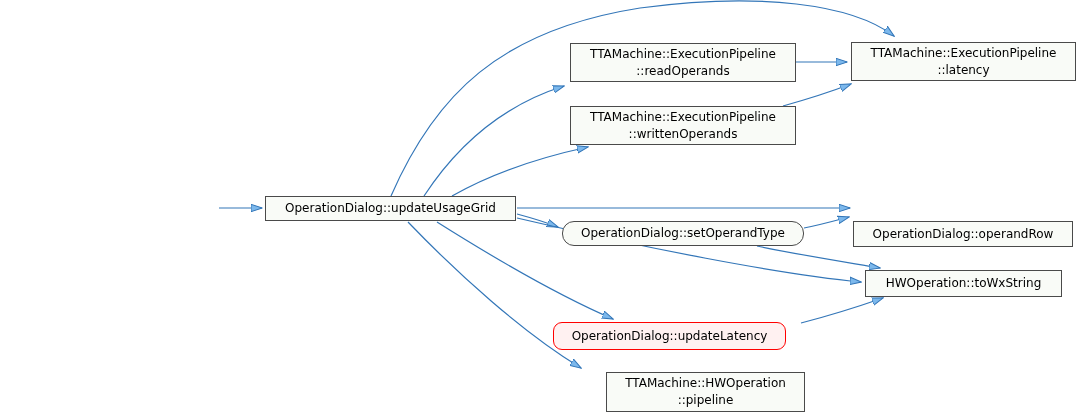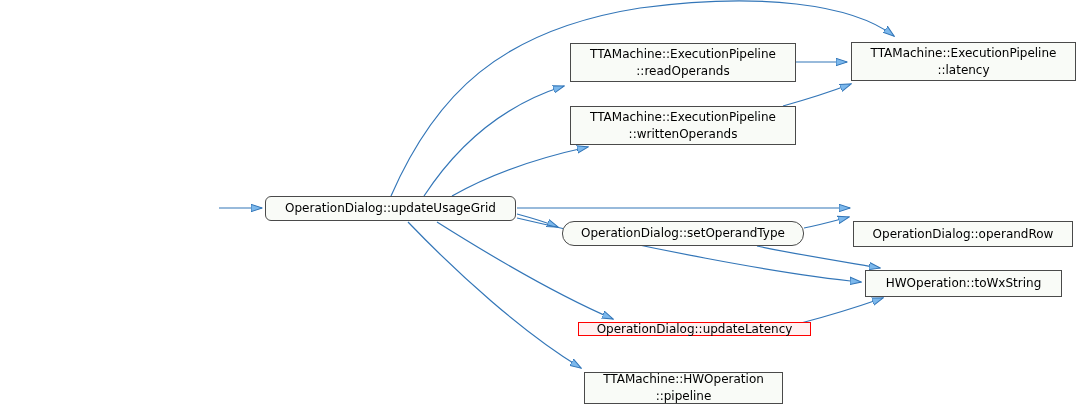"OperationDialog::updateUsageGrid" div.node { border-radius: 6px -> none }
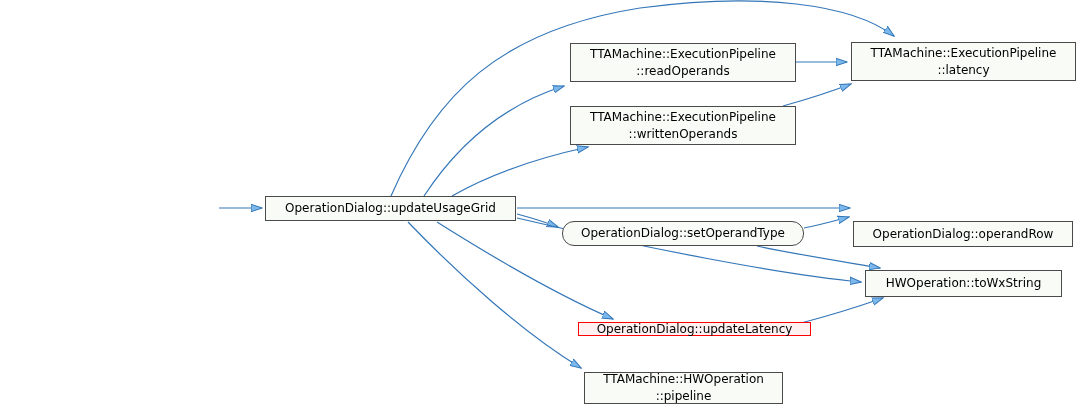"OperationDialog::updateLatency" div.node { border-radius: none -> 9px; height: 14px -> 28px; left: 578px -> 553px }
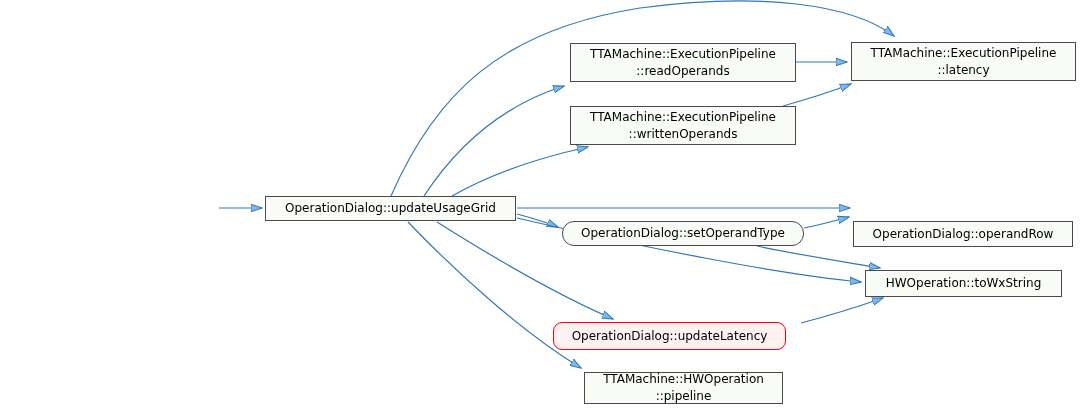"TTAMachine::HWOperation" div.node { height: 32px -> 40px; left: 584px -> 606px }
